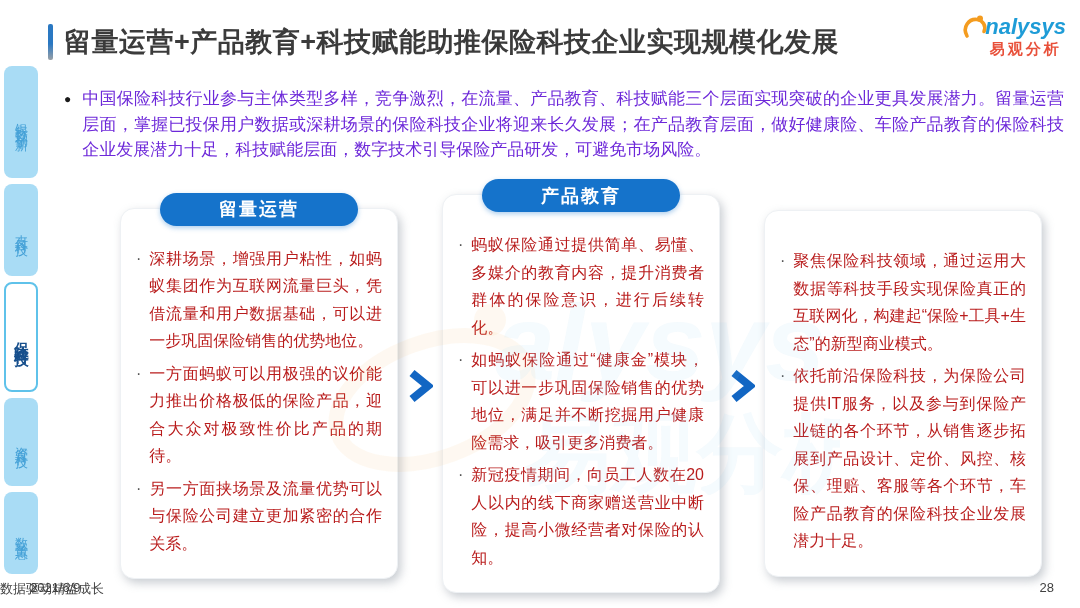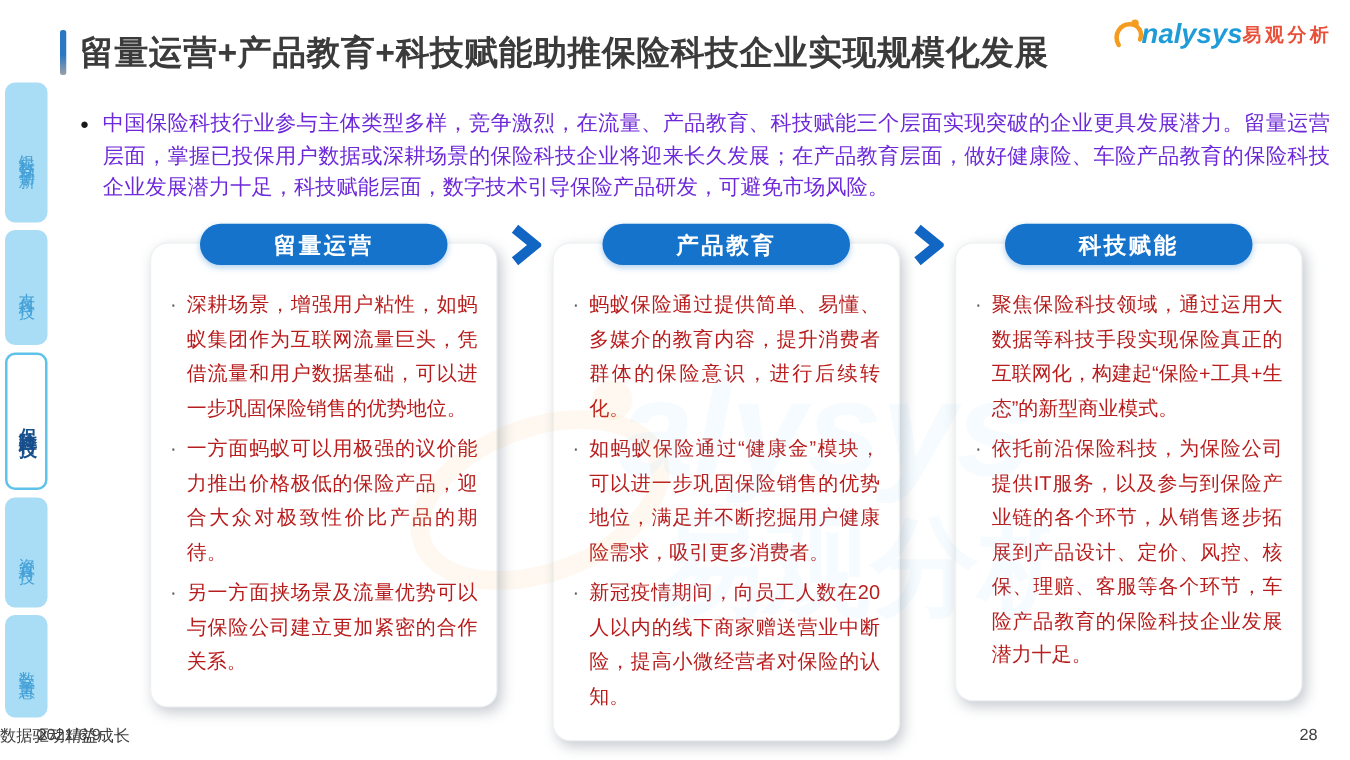"nalysys" .logo-text { flex-direction: row -> column }
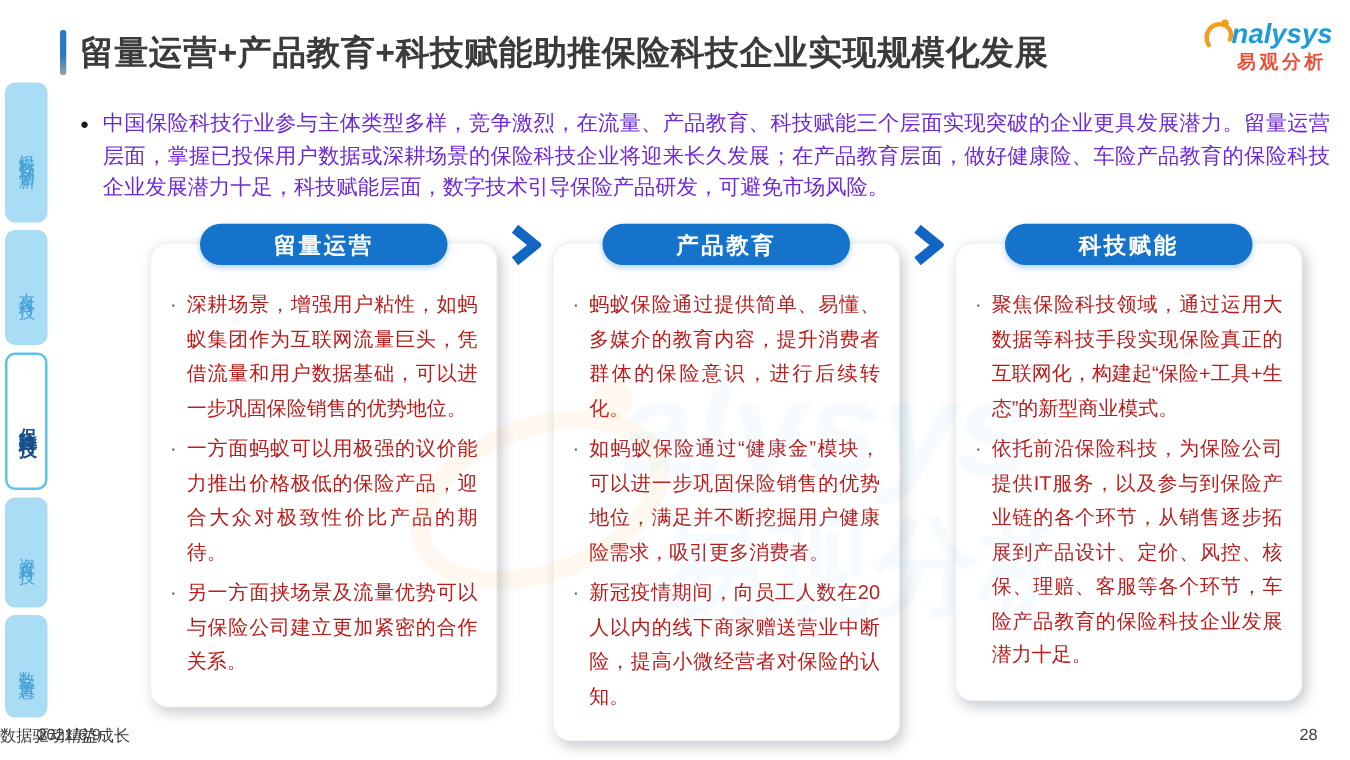"留量运营" .columns { align-items: flex-start -> center }
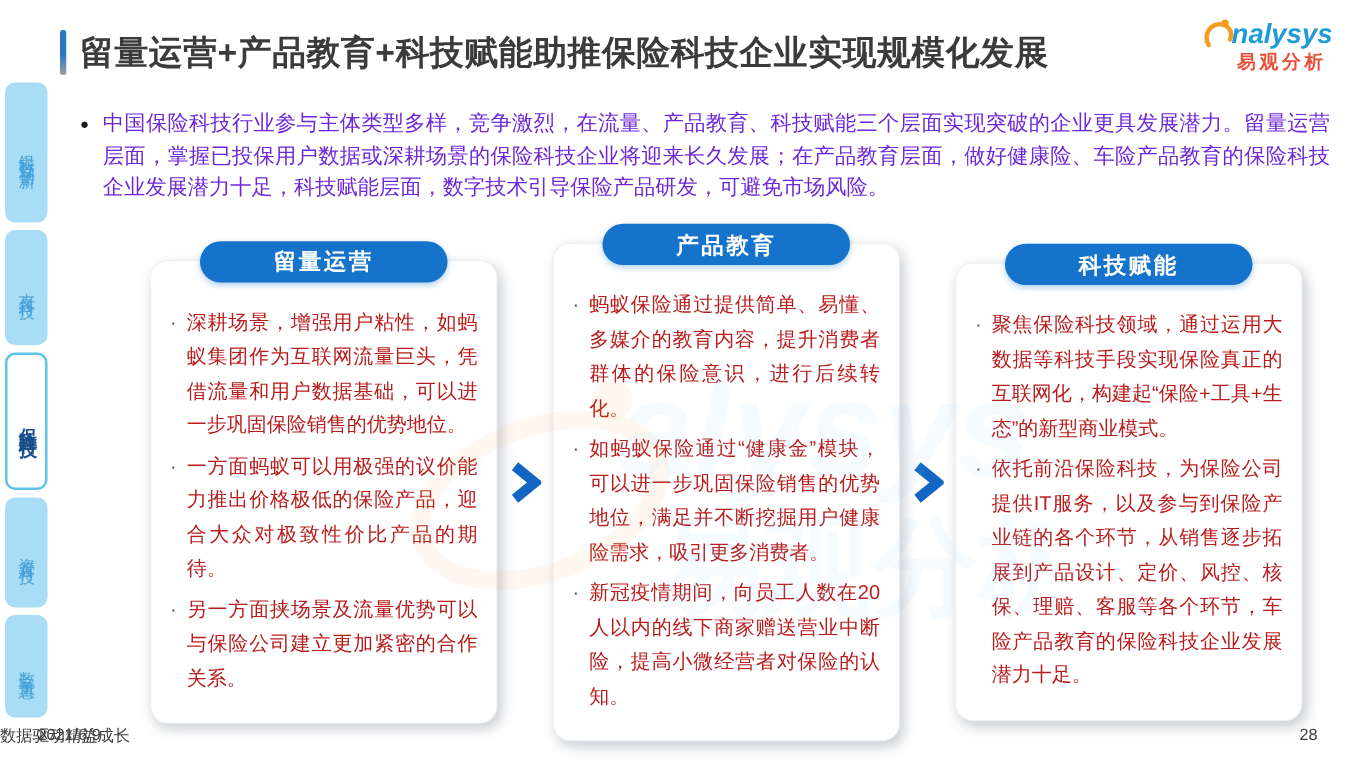"科技赋能" div.pill { html: <div>科技赋能</div> -> none }
